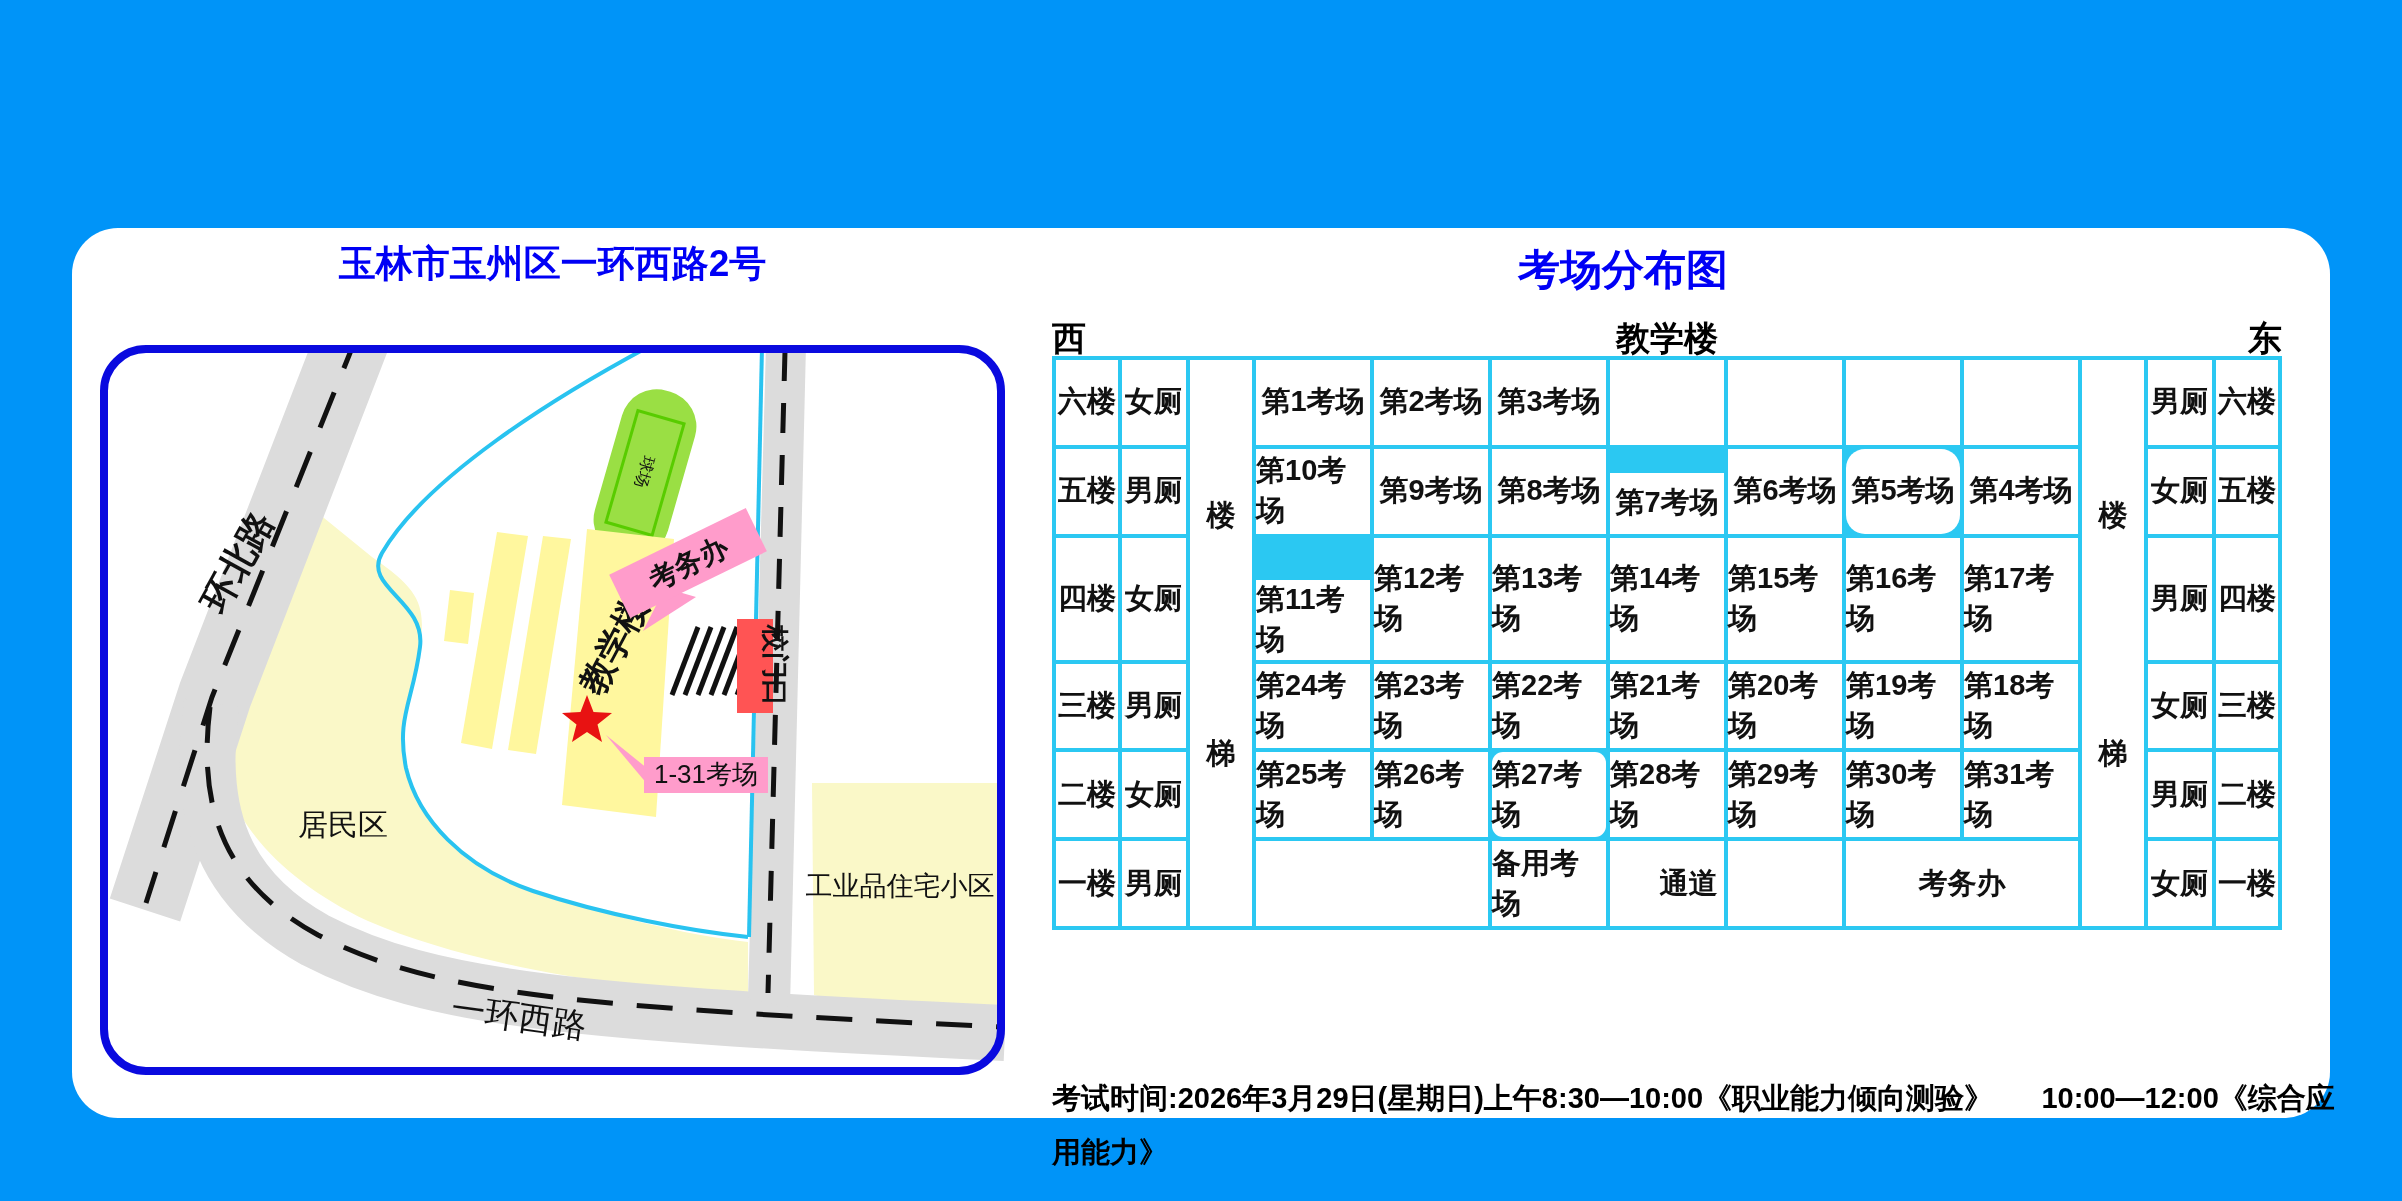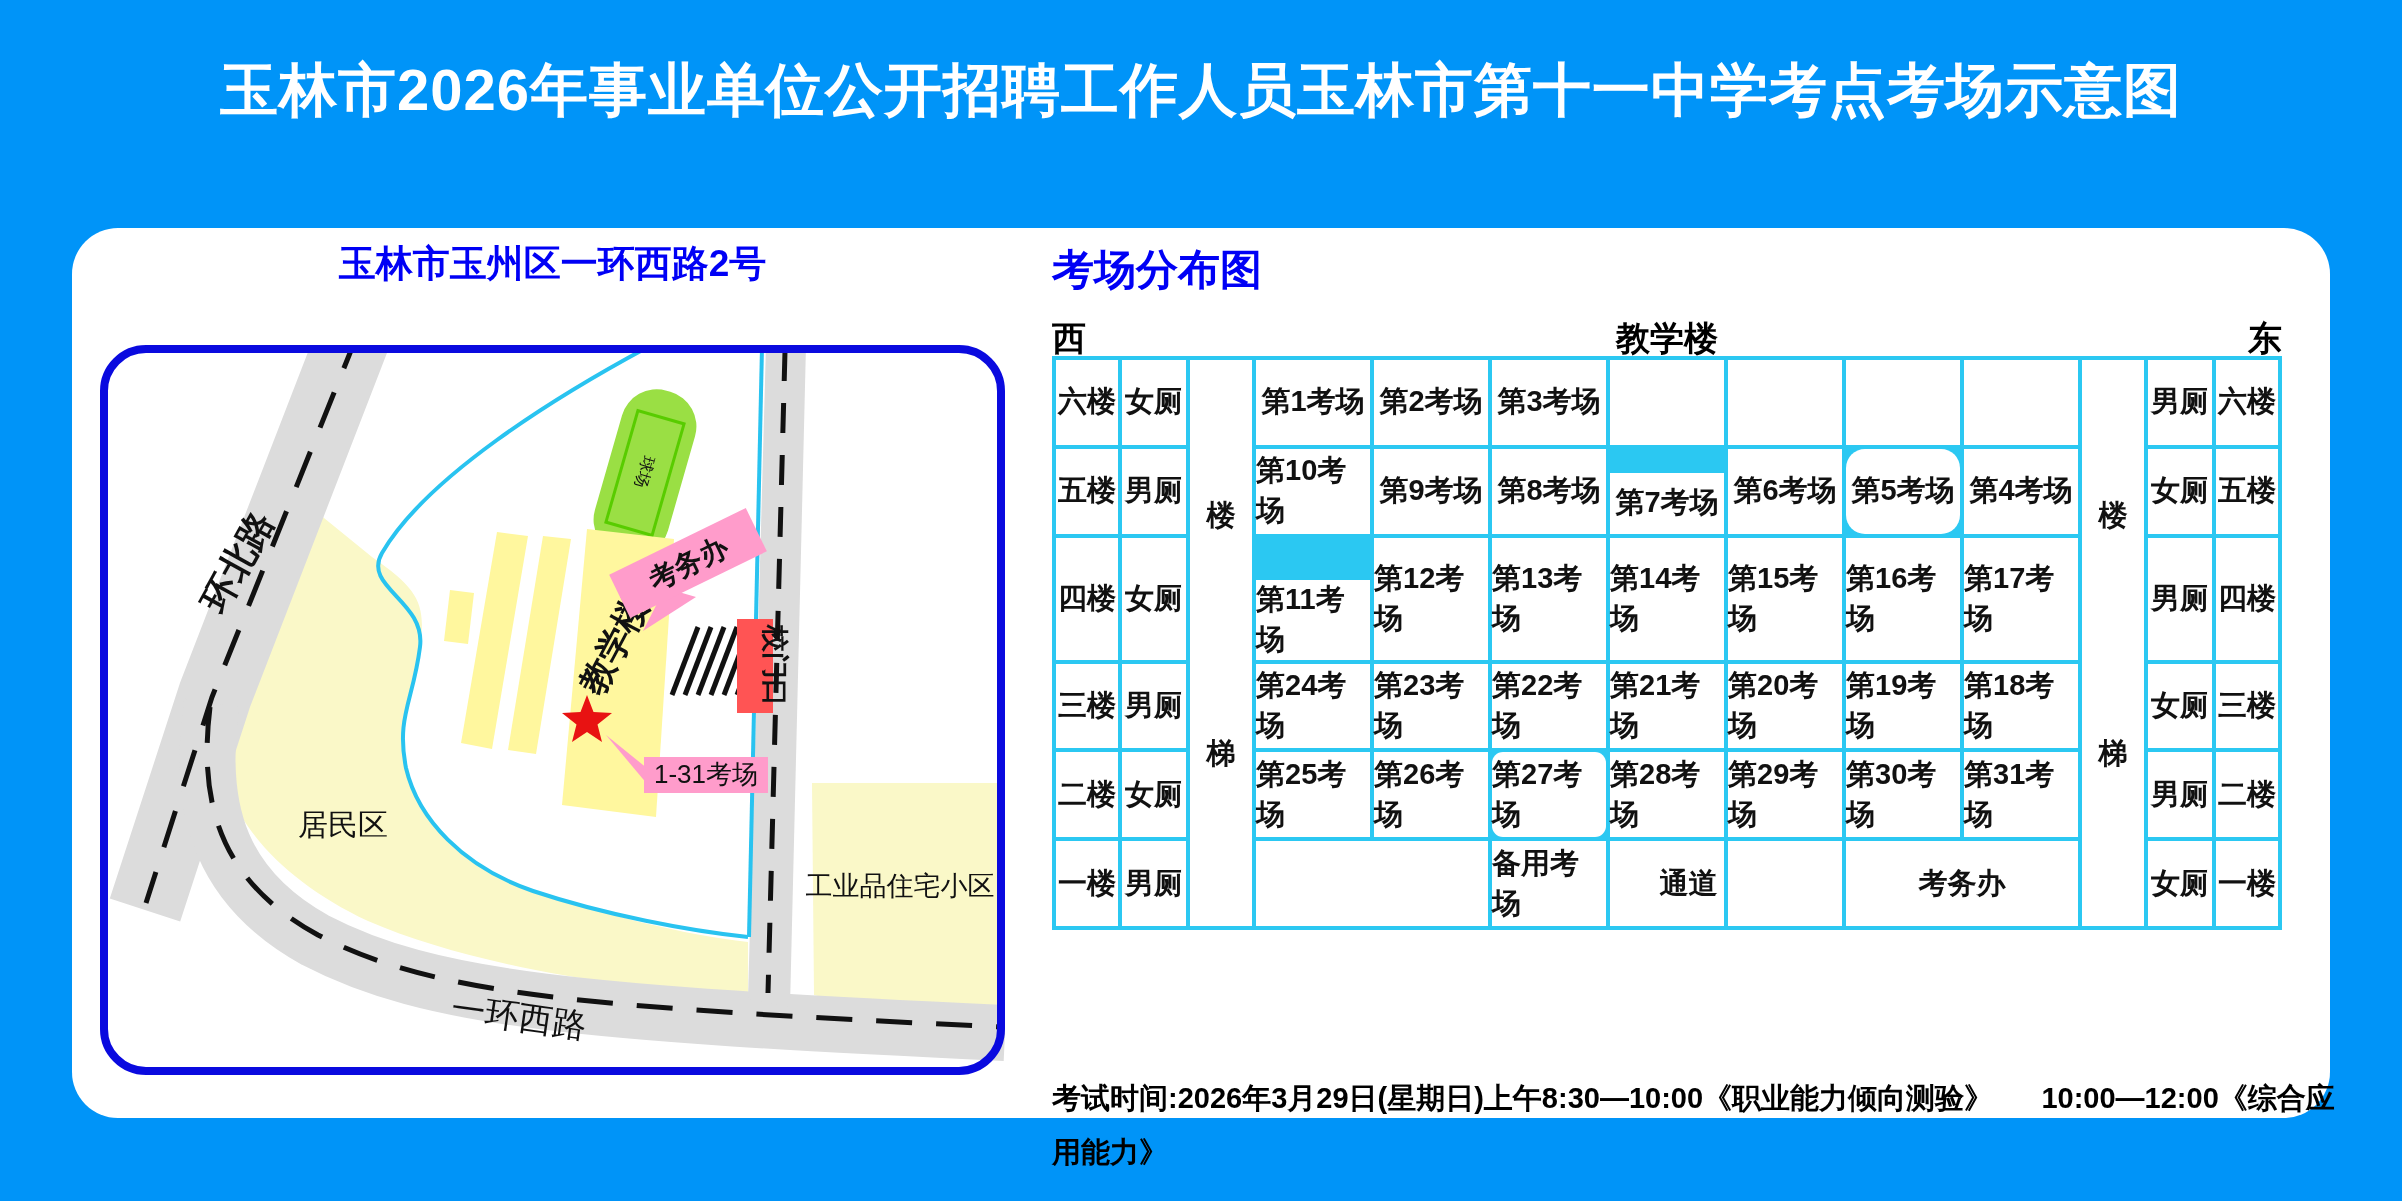"玉林市2026年事业单位公开招聘工作人员玉林市第十一中学考点考场示意图" div.main-title { html: <div>玉林市2026年事业单位公开招聘工作人员玉林市第十一中学考点考场示意图</div> -> none }
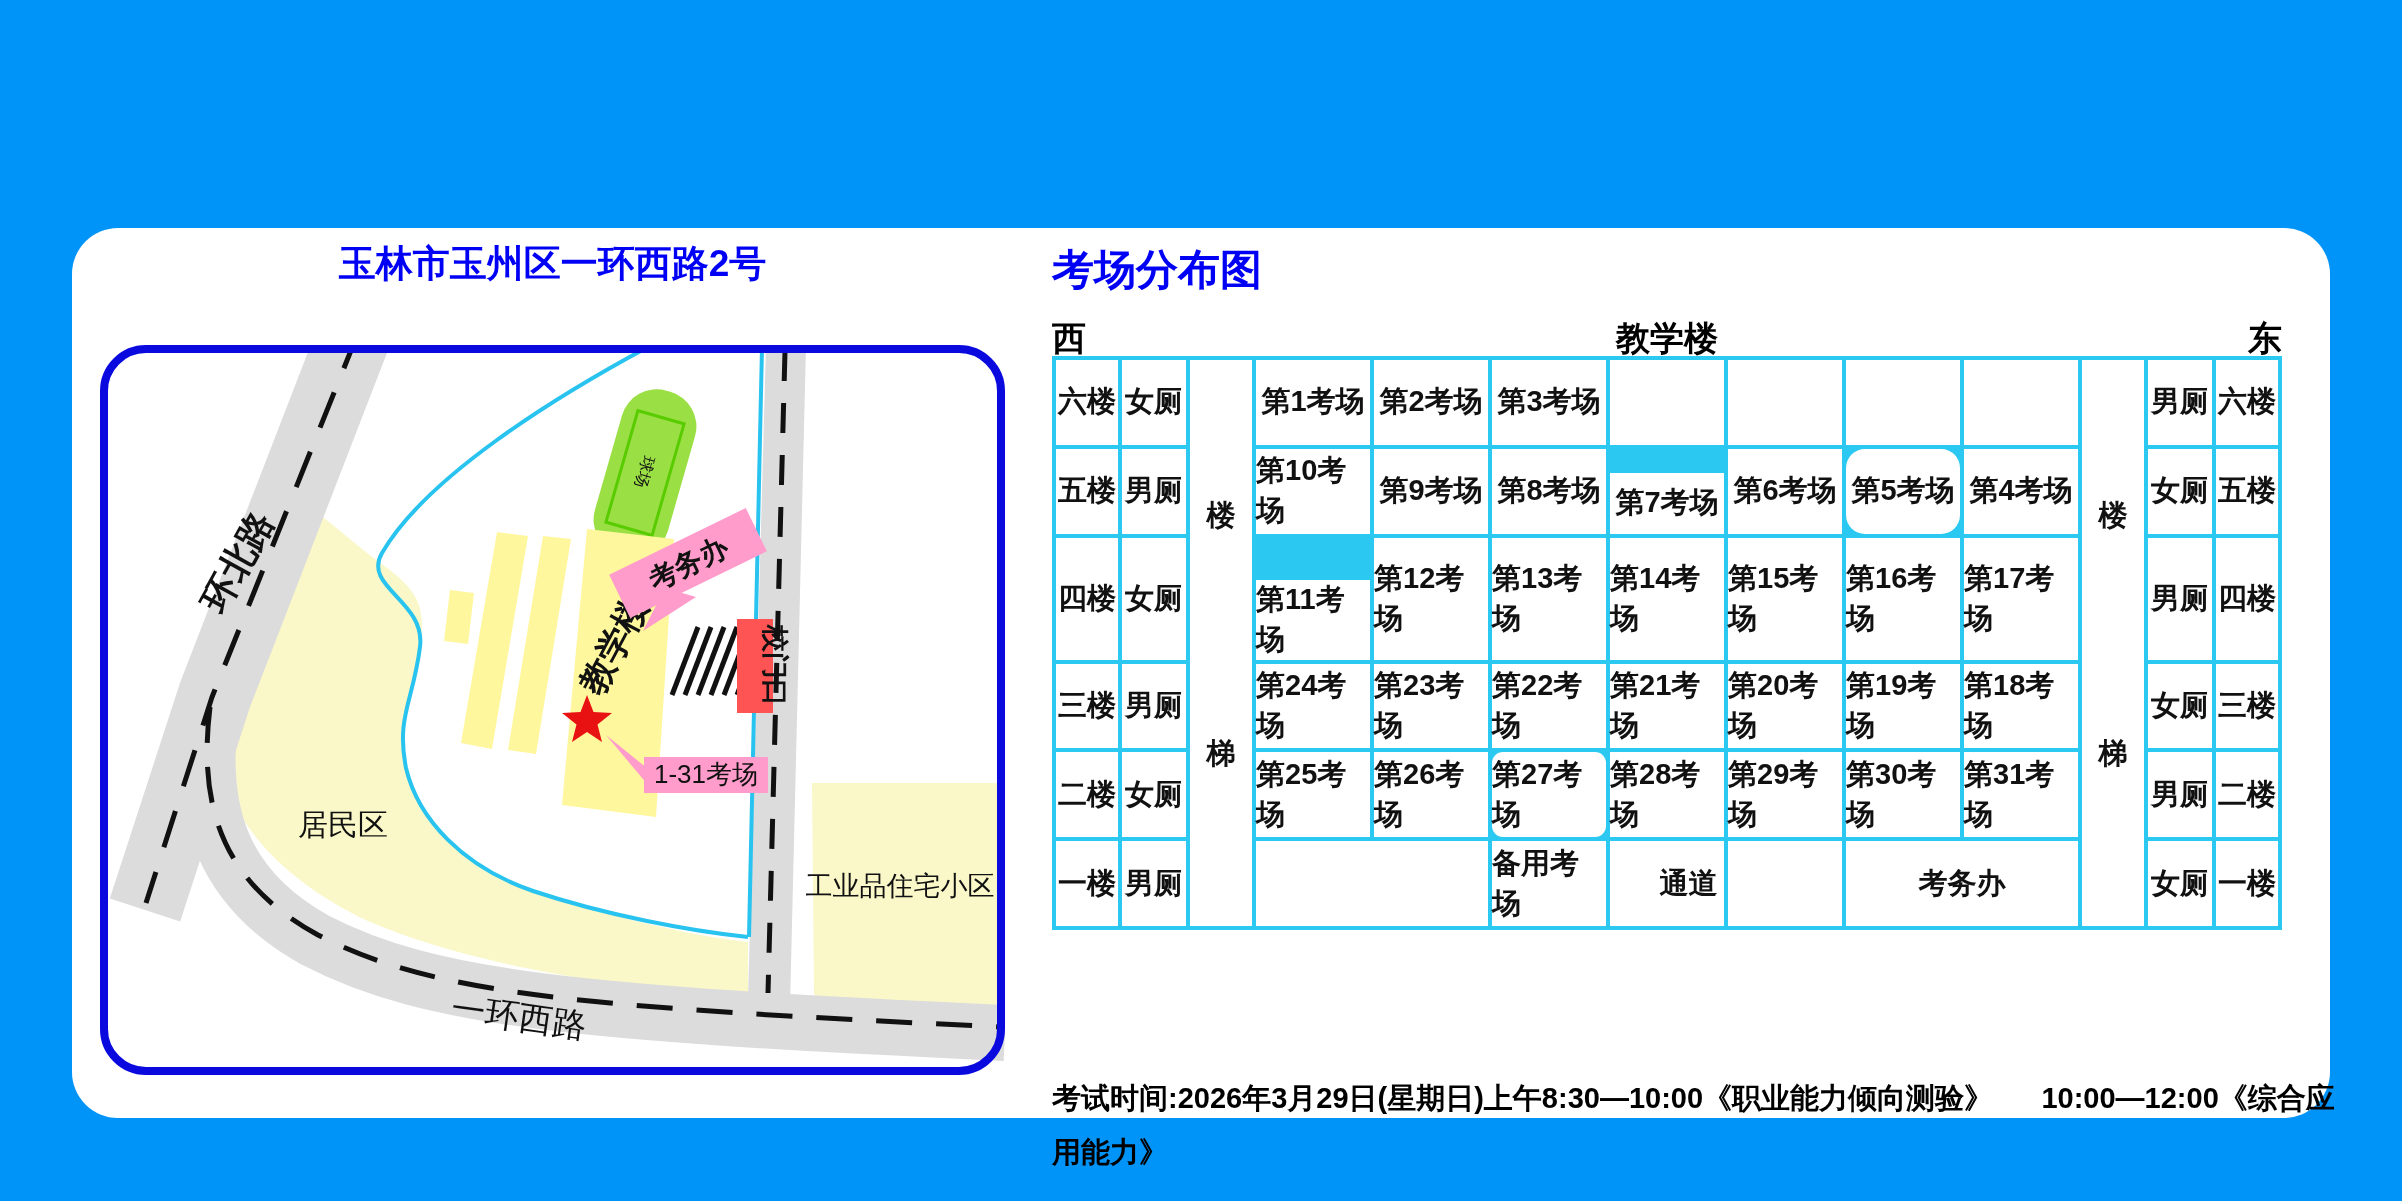"考场分布图" .dist-title { left: 1052px -> 1008px; text-align: none -> center }
